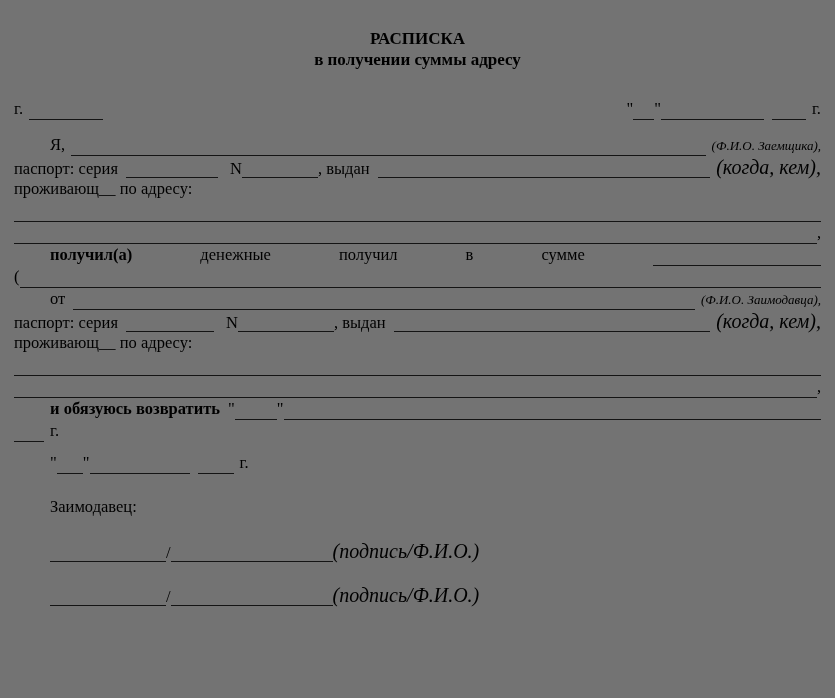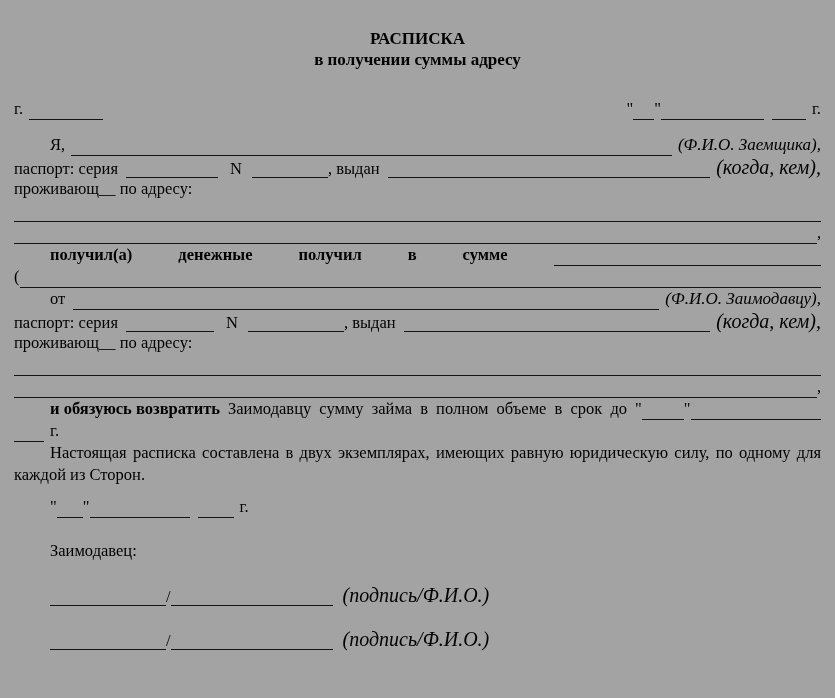"РАСПИСКА" .page { background: #a3a3a3 -> #737373 }
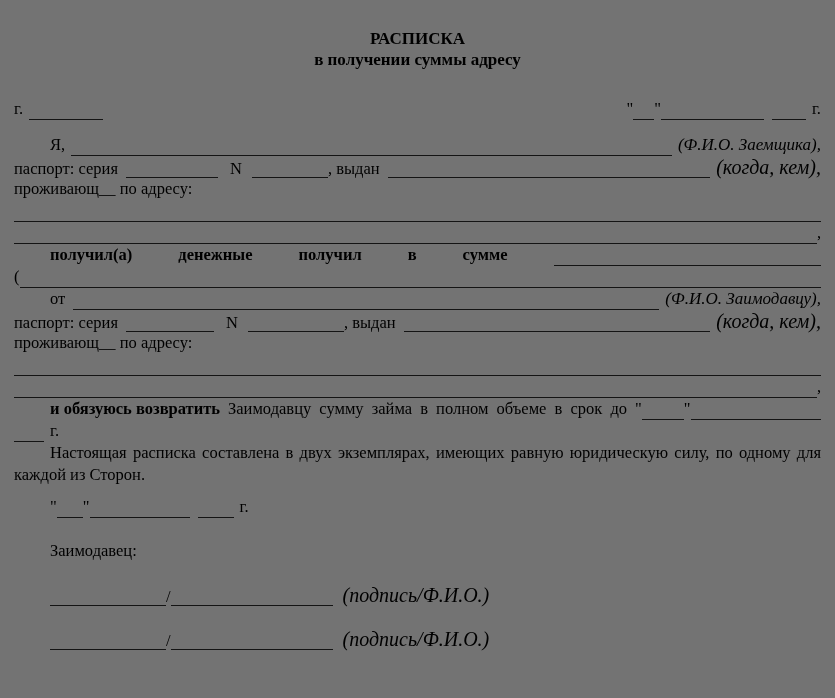"(Ф.И.О. Заемщика)," .ism { font-size: 17px -> 13px }
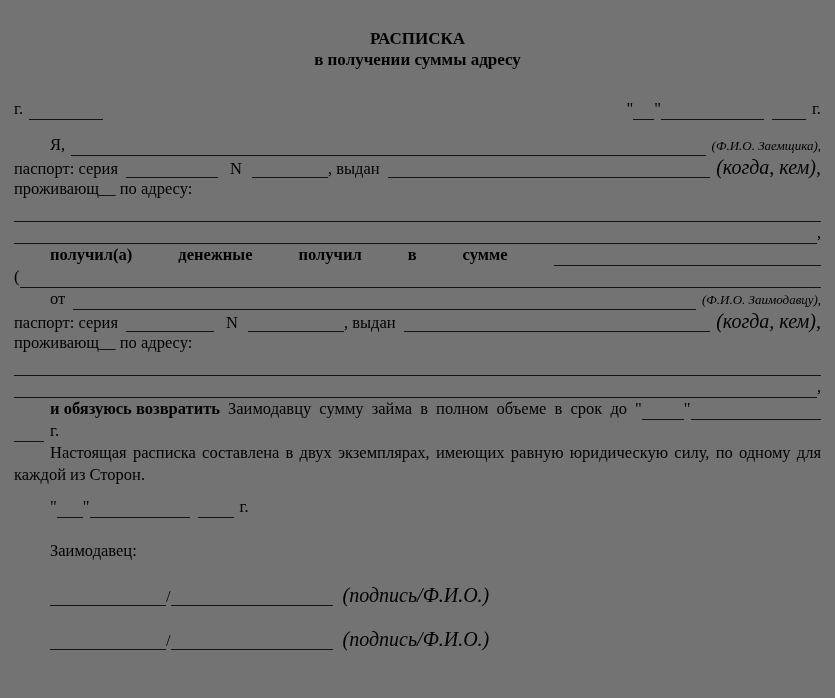"денежные" .ml46 { font-weight: bold -> none; margin-left: 46px -> 68px }
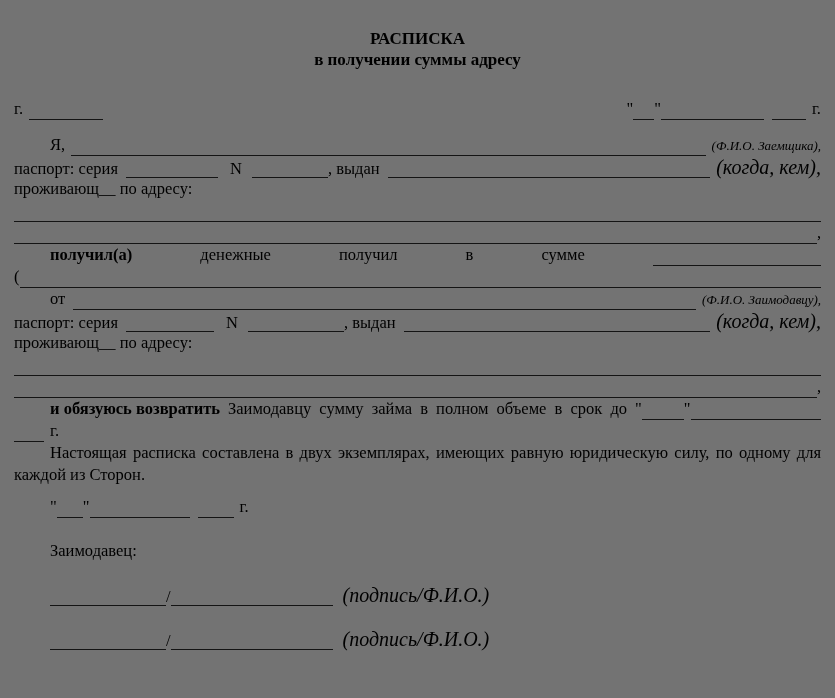"(Ф.И.О. Заимодавцу)," span.ism { text: Заимодавцу -> Заимодавца }
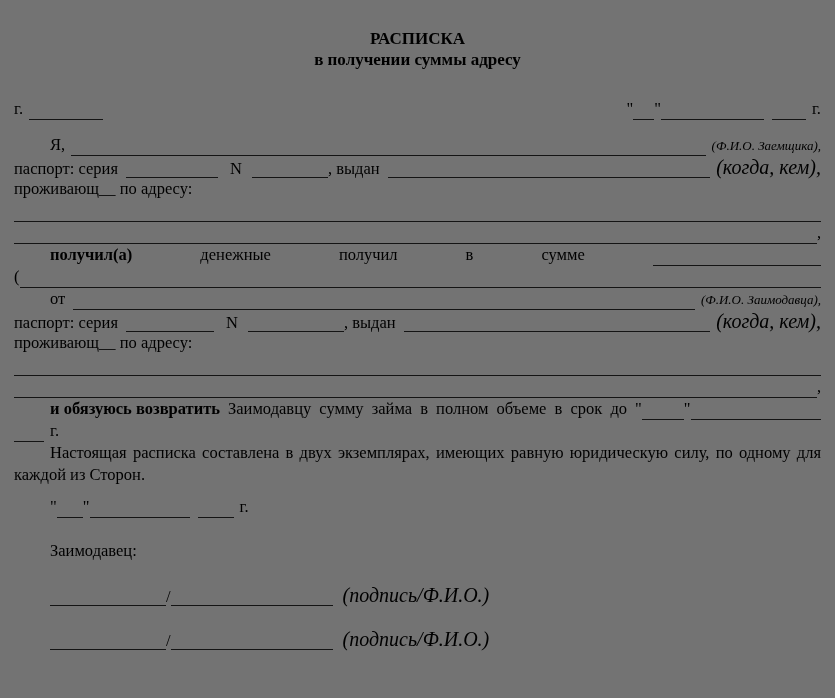"Заимодавцу сумму займа в полном" span.ws { html: <span>Заимодавцу сумму займа в полном объеме в срок до</span> -> none }
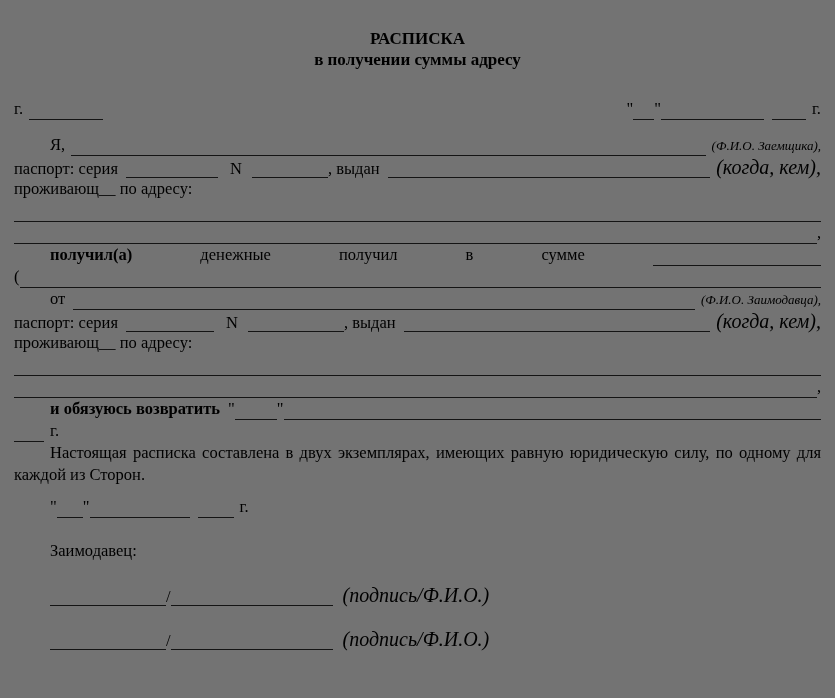"Настоящая расписка составлена в двух" p.par { html: <p>Настоящая расписка составлена в двух экземплярах, имеющих равную юридическую силу, по одному для каждой из Сторон.</p> -> none }
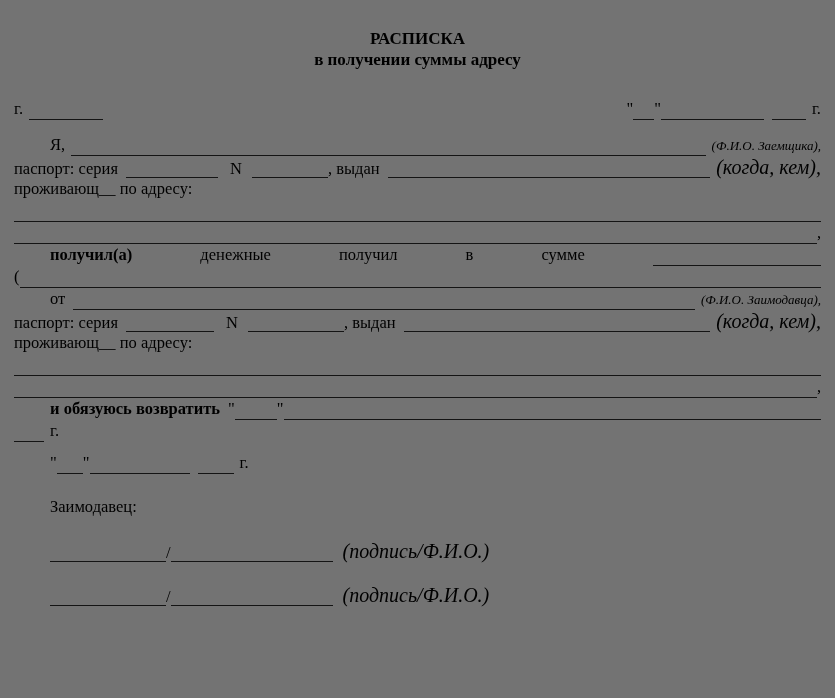"(подпись/Ф.И.О.)" .ml10 { margin-left: 10px -> none }
